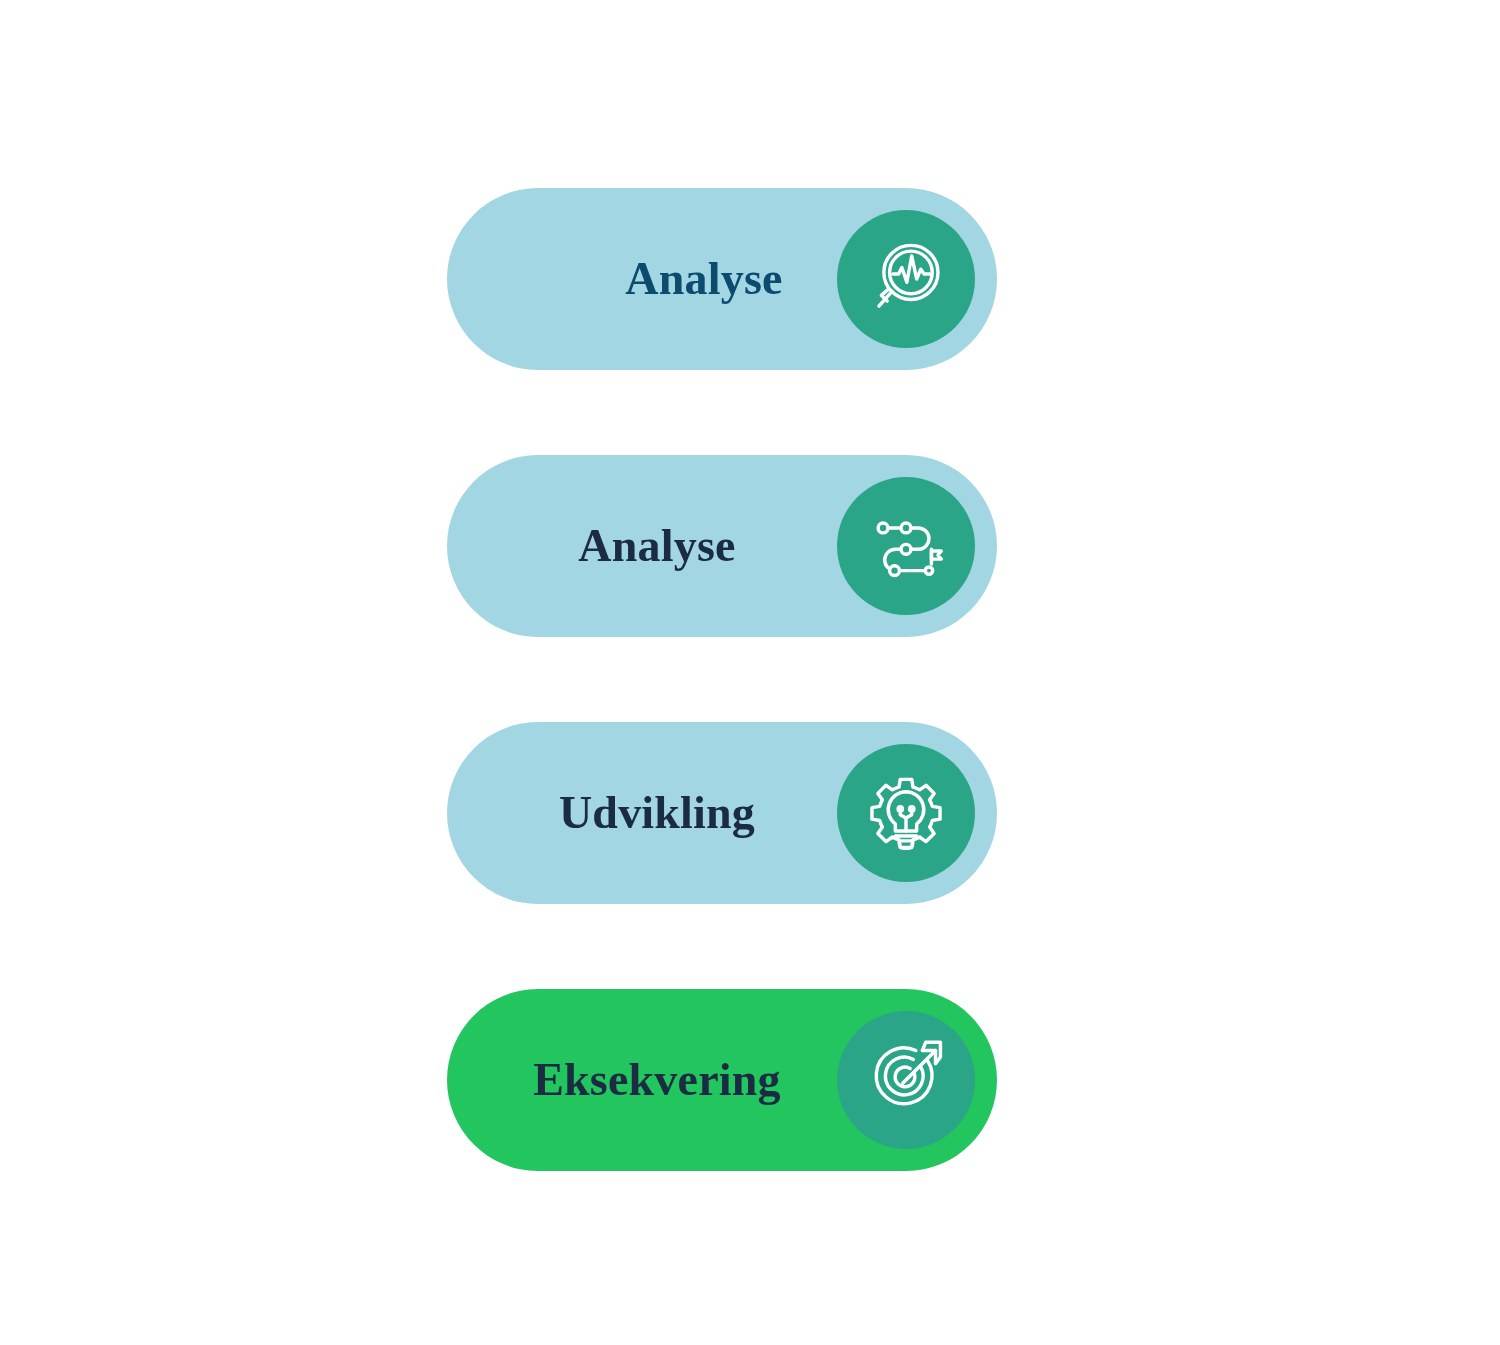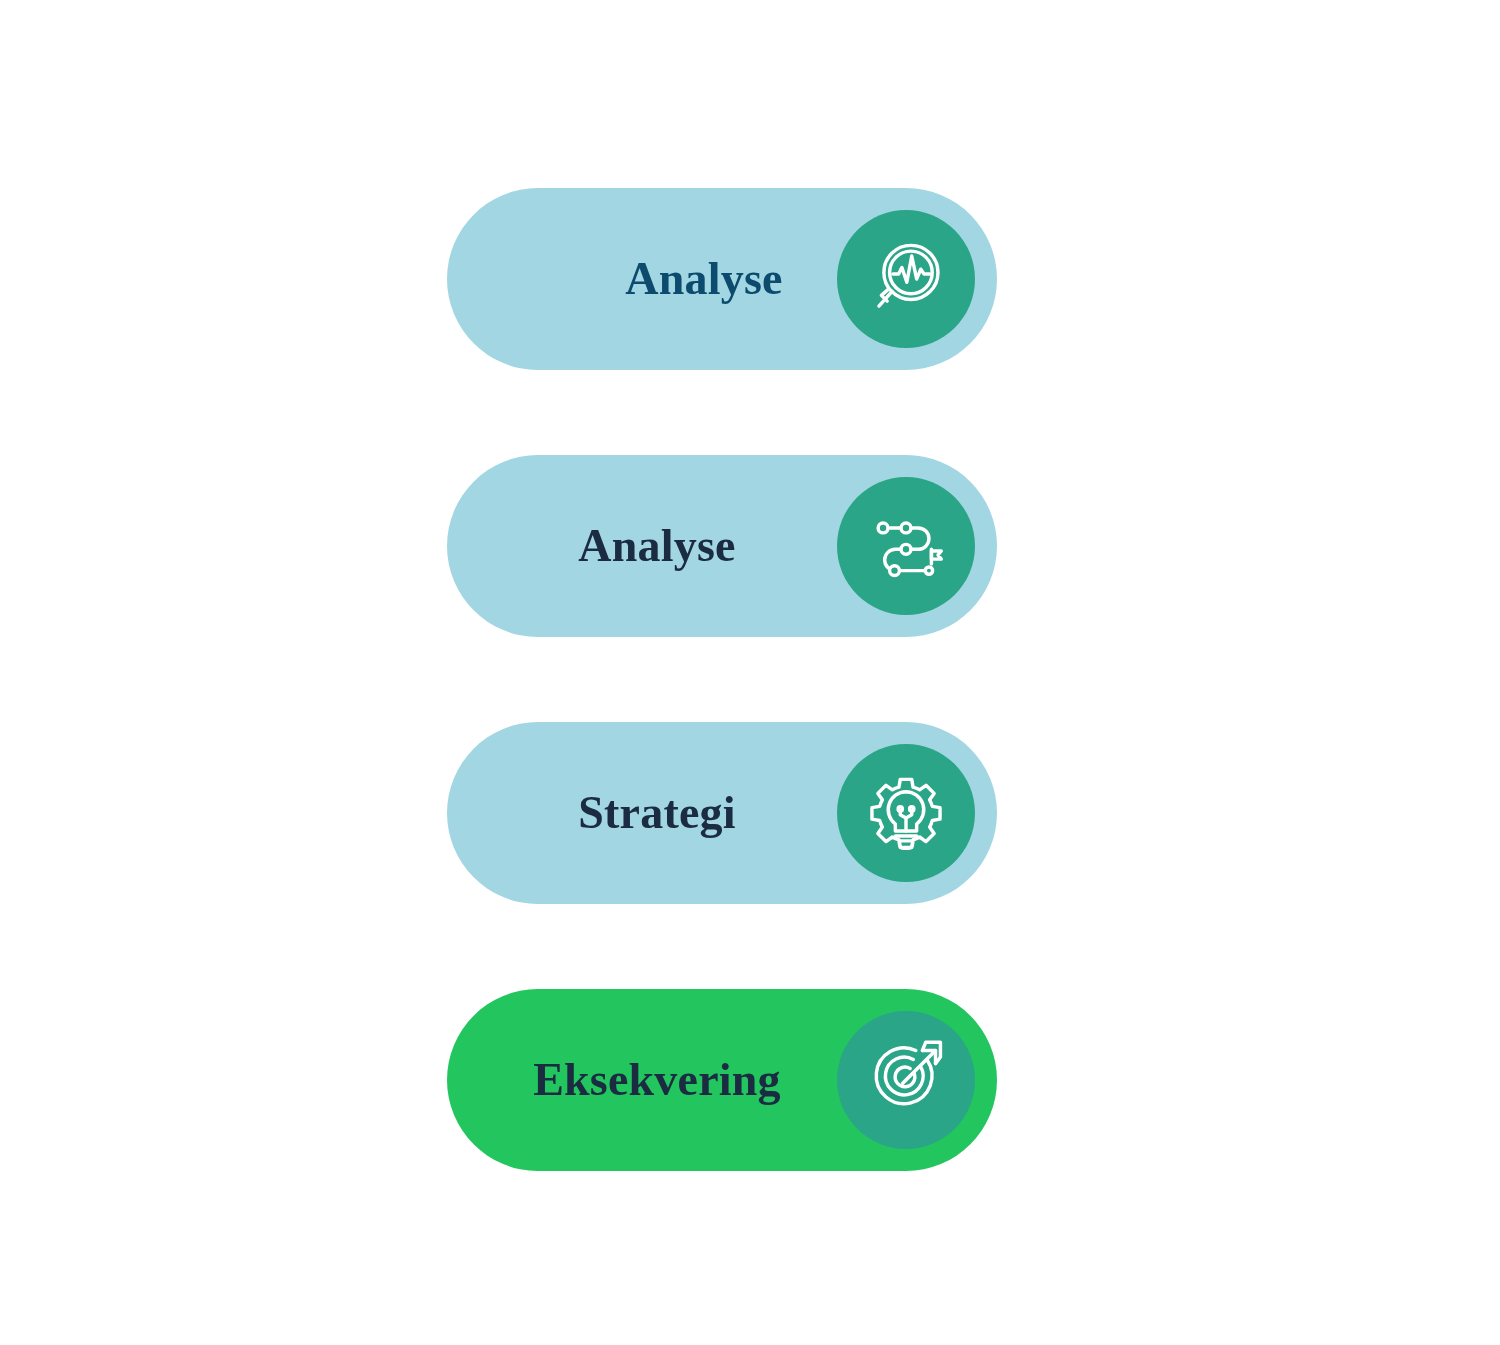"Strategi" span.pill-label { text: Strategi -> Udvikling }
